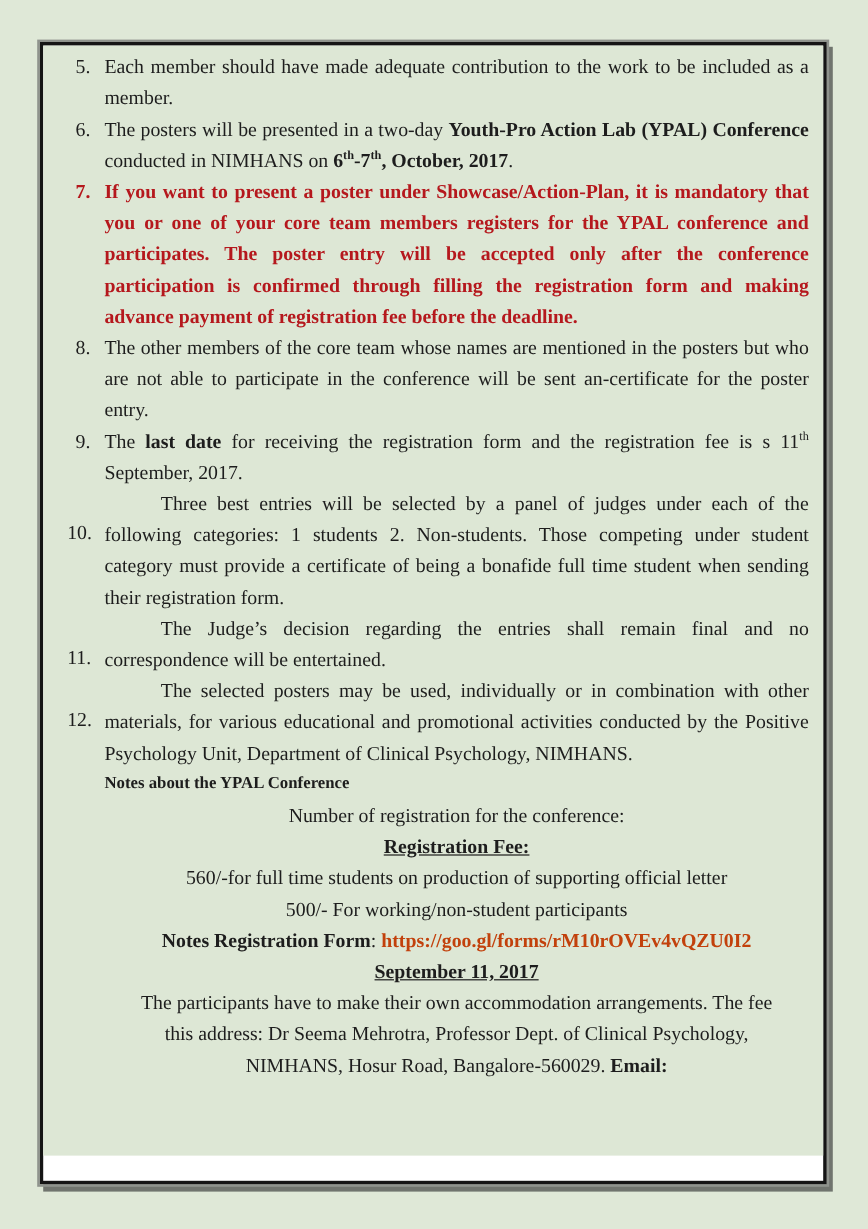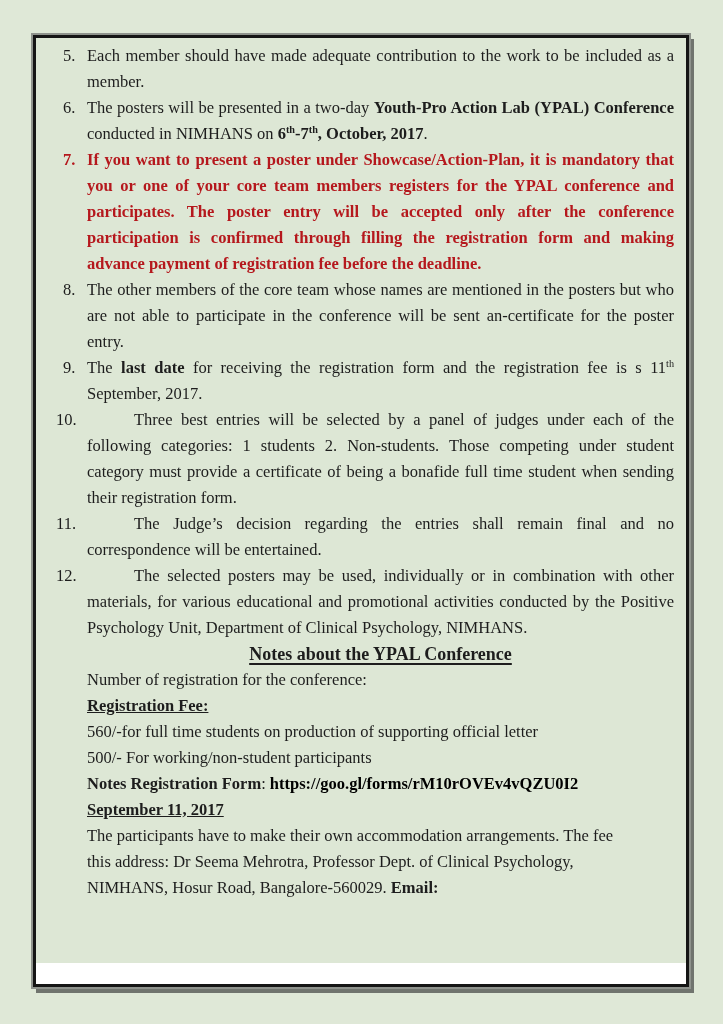"10." .item.tabbed .num { margin-top: none -> 24px }
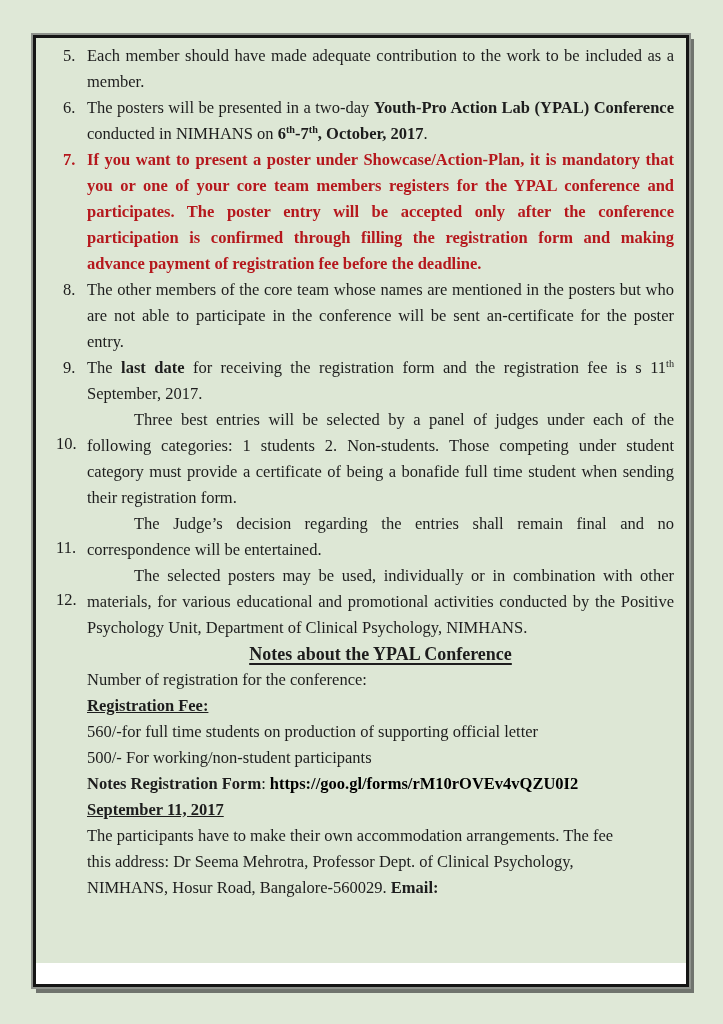"Notes about the YPAL Conference" .heading { font-size: 18px -> 14px; text-align: center -> none; text-decoration: underline -> none }
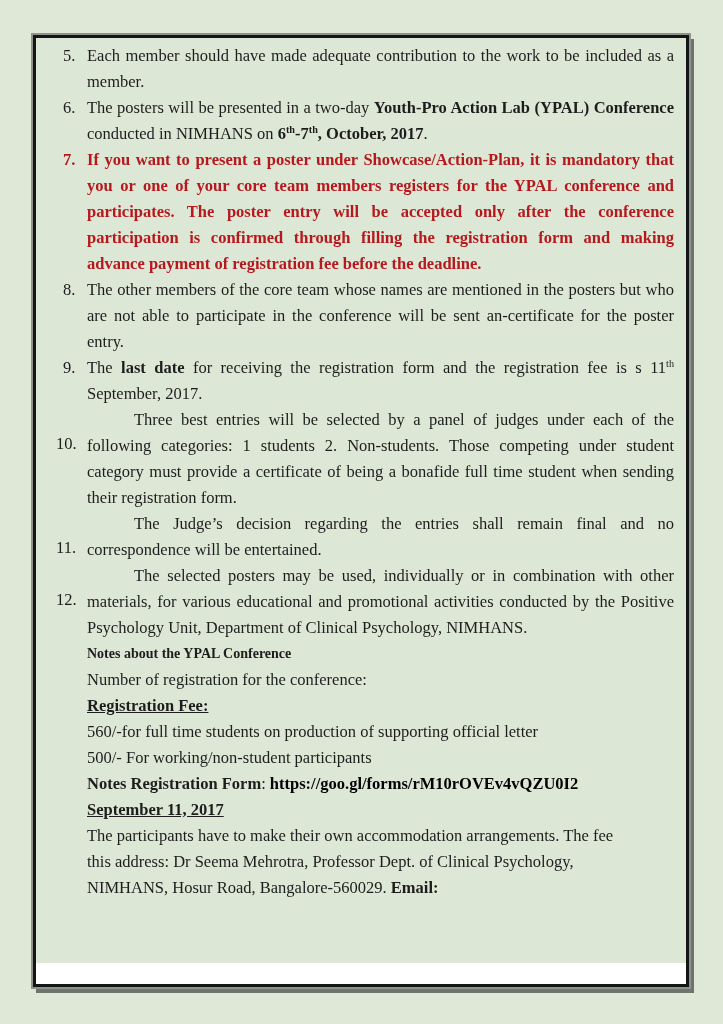"Number of registration for the" .center-line { text-align: none -> center }
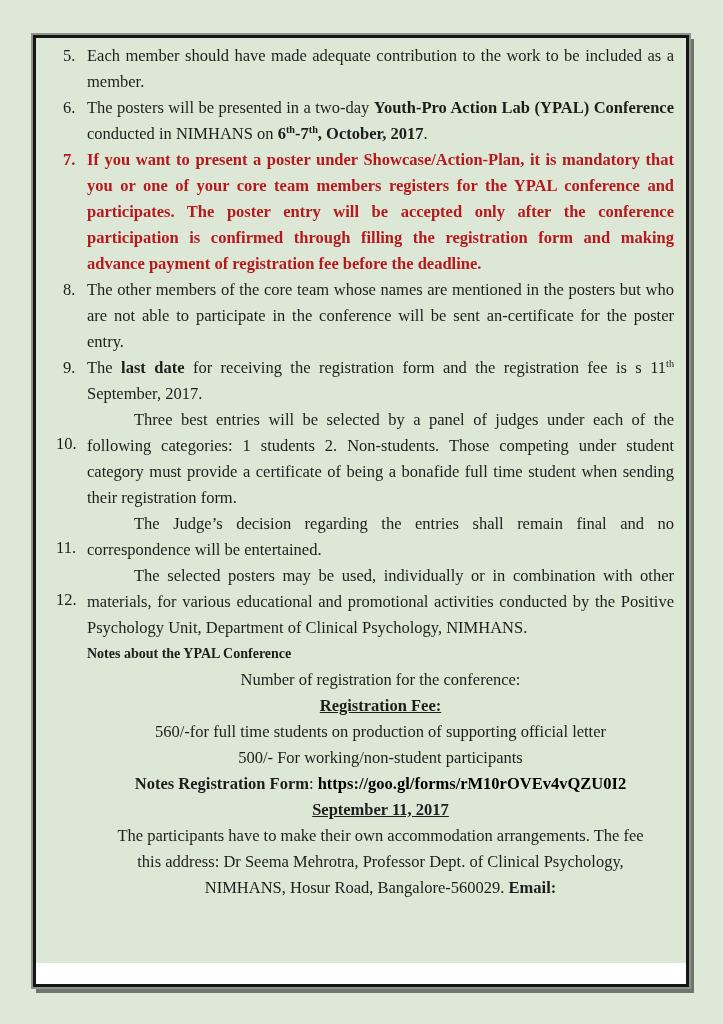"https://goo.gl/forms/rM10rOVEv4vQZU0I2" a.link { color: #000000 -> #c2410c }
